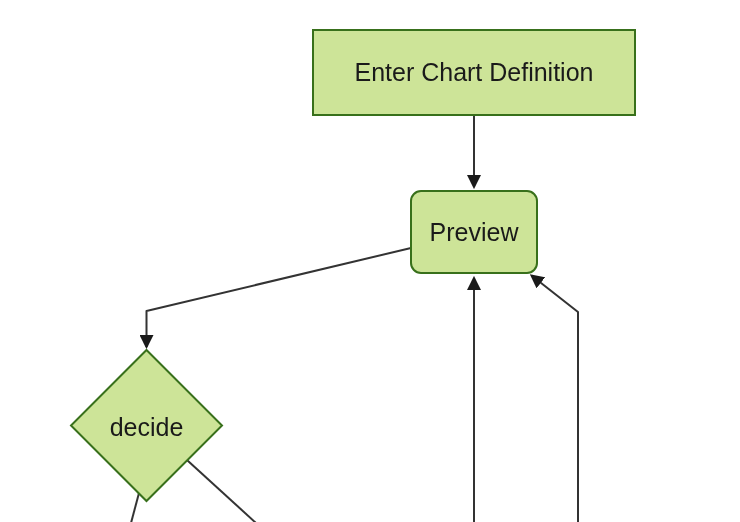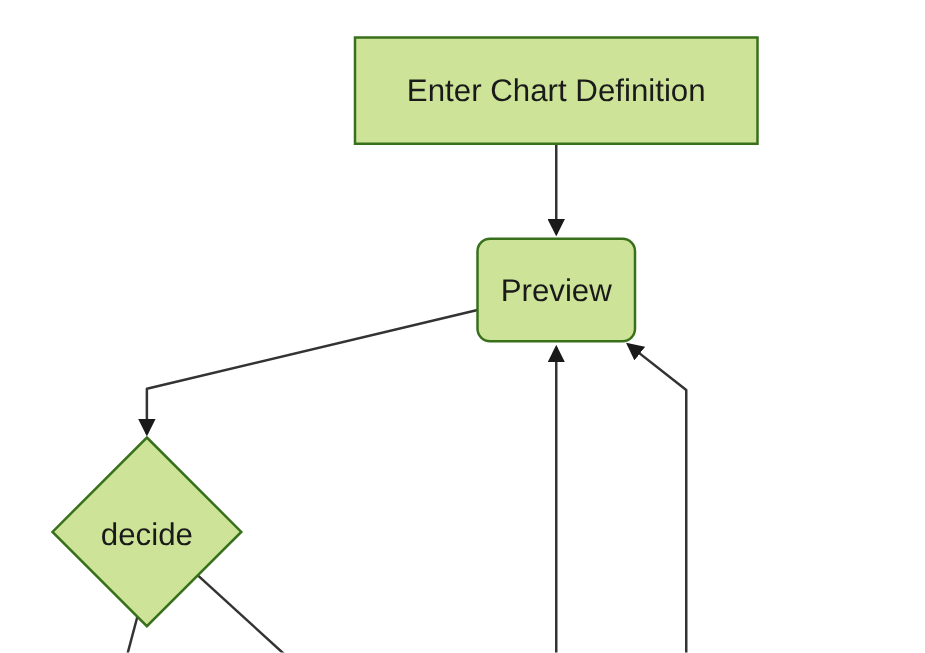"Enter Chart Definition" .canvas { padding-left: none -> 29px }
